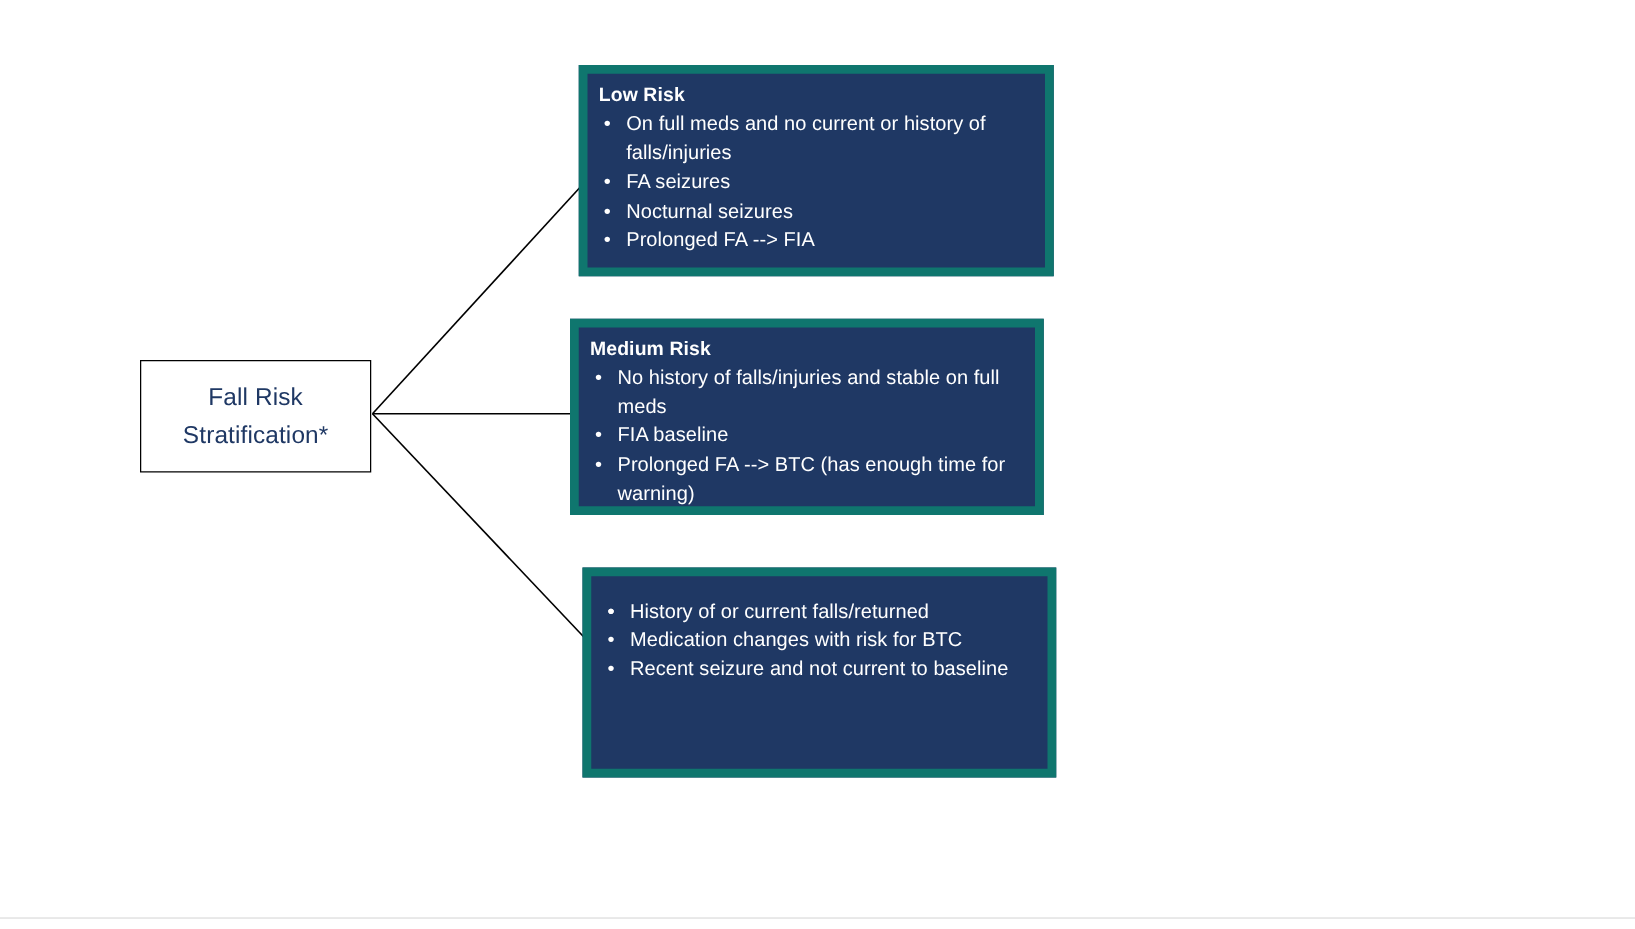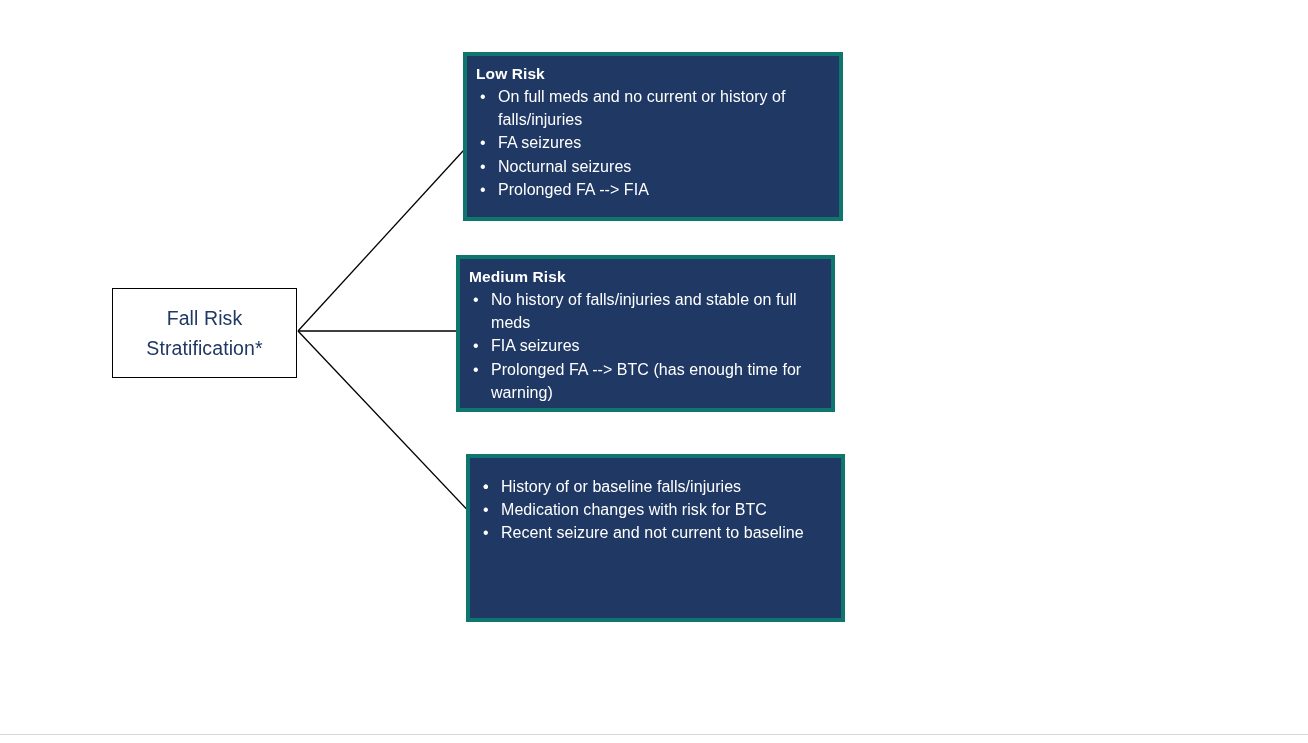"Low Risk" .risk-box { border: 4px solid #0f766e -> 7px solid #0f766e }
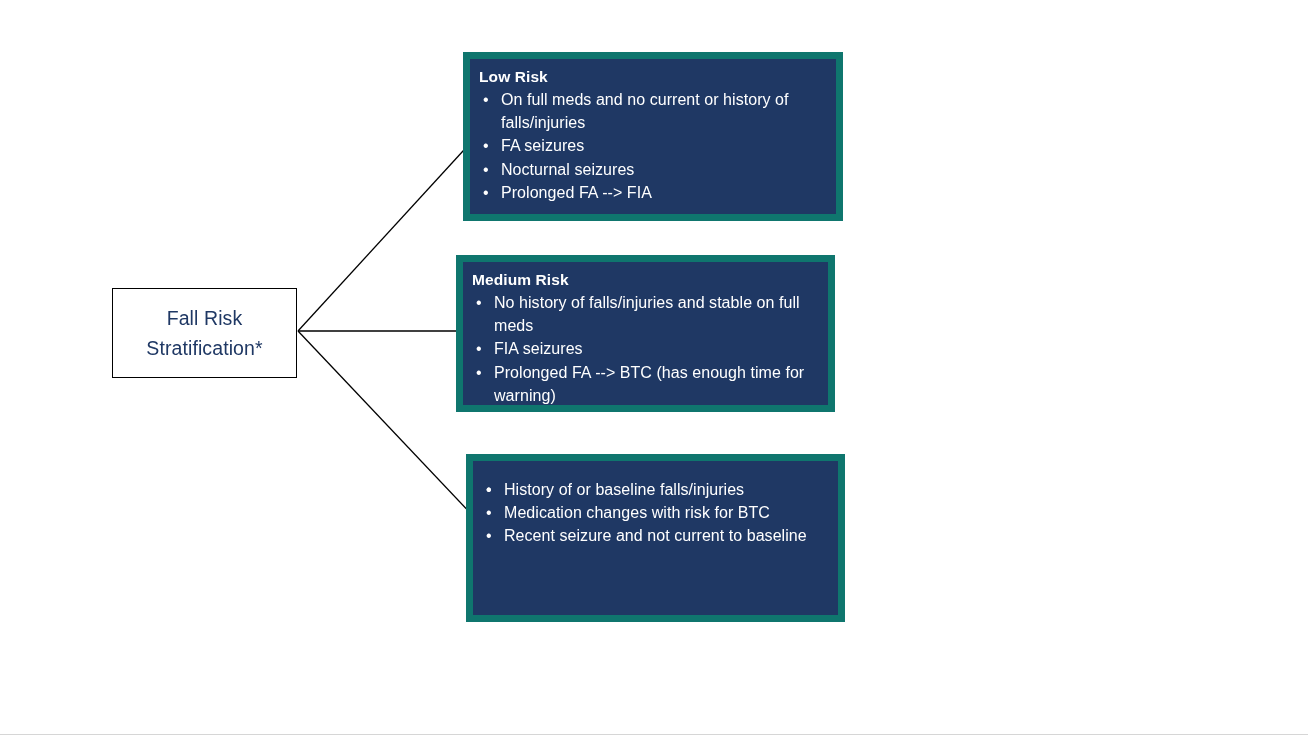"FIA seizures" span { text: seizures -> baseline }
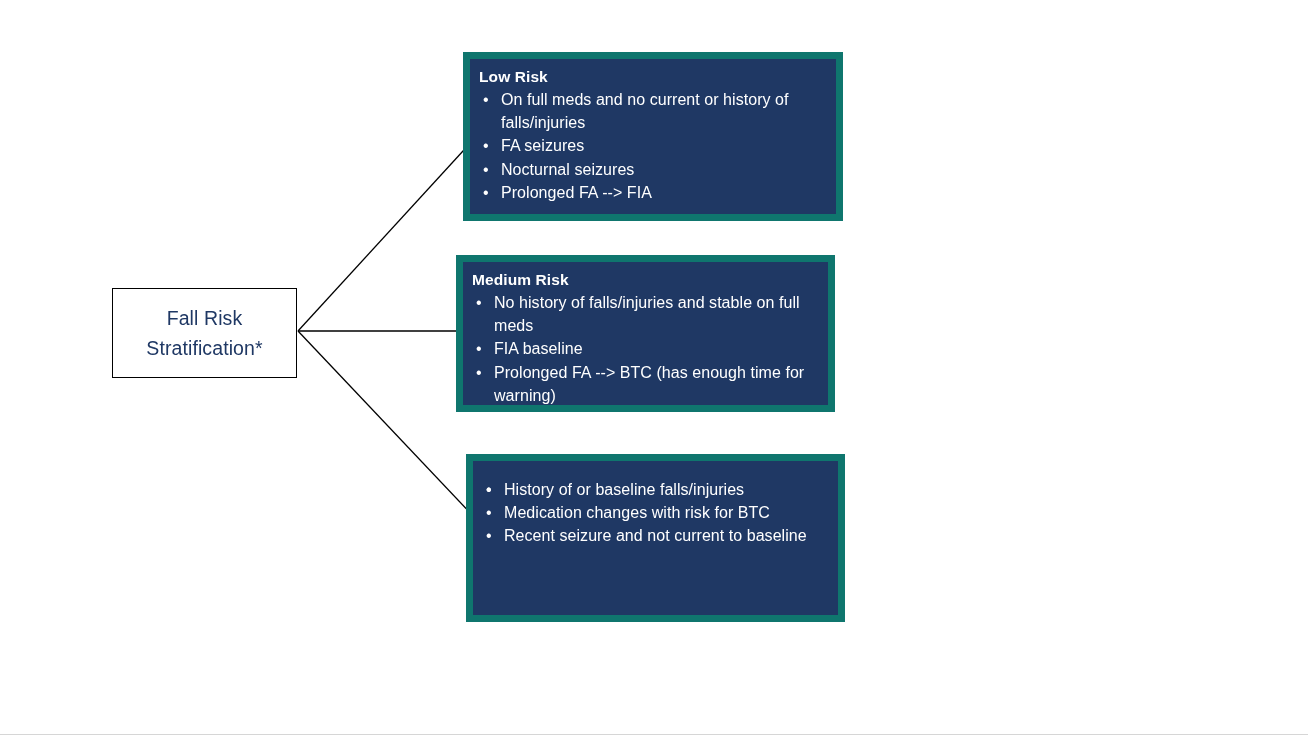"History of or baseline falls/injuries" span { text: baseline falls/injuries -> current falls/returned }
